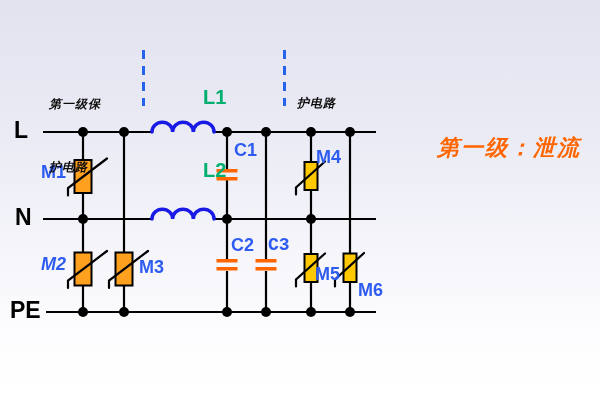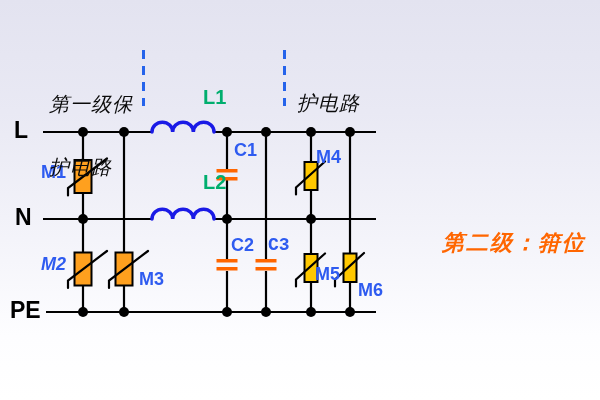"第一级保" .note { font-size: 20px -> 12px; font-weight: normal -> bold }
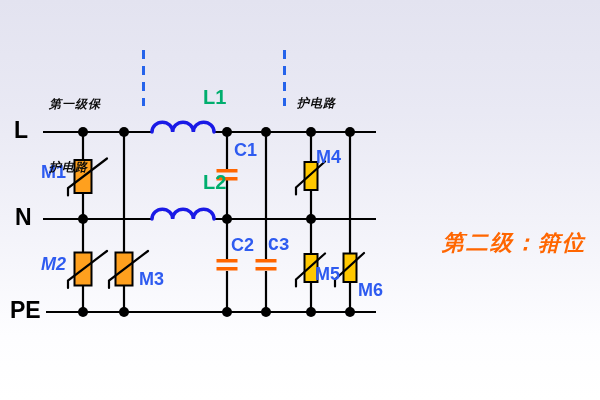"第一级：泄流" div.lbl { html: none -> <div>第一级：泄流</div> }
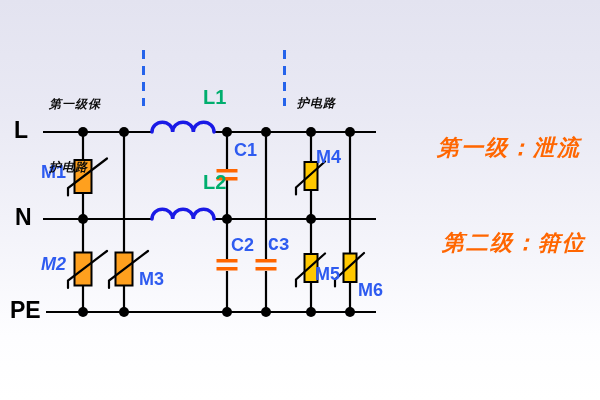"L2" div.lbl { top: 172px -> 160px }
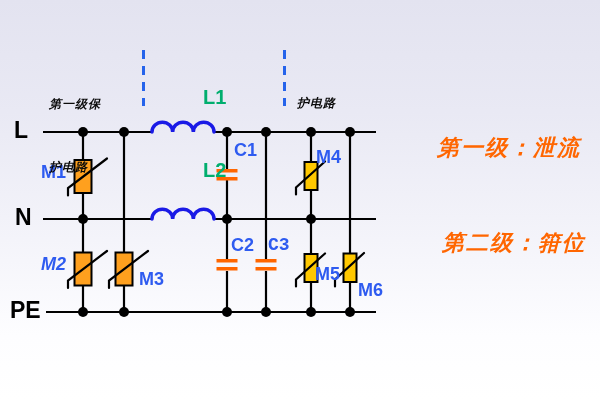"第二级：箝位" div.lbl { html: <div>第二级：箝位</div> -> none }
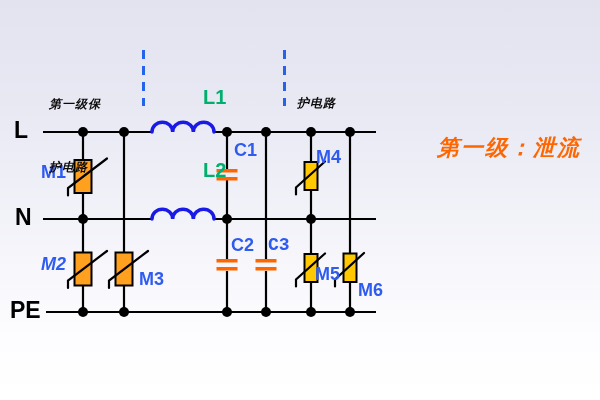"M3" div.lbl { top: 270px -> 258px }
